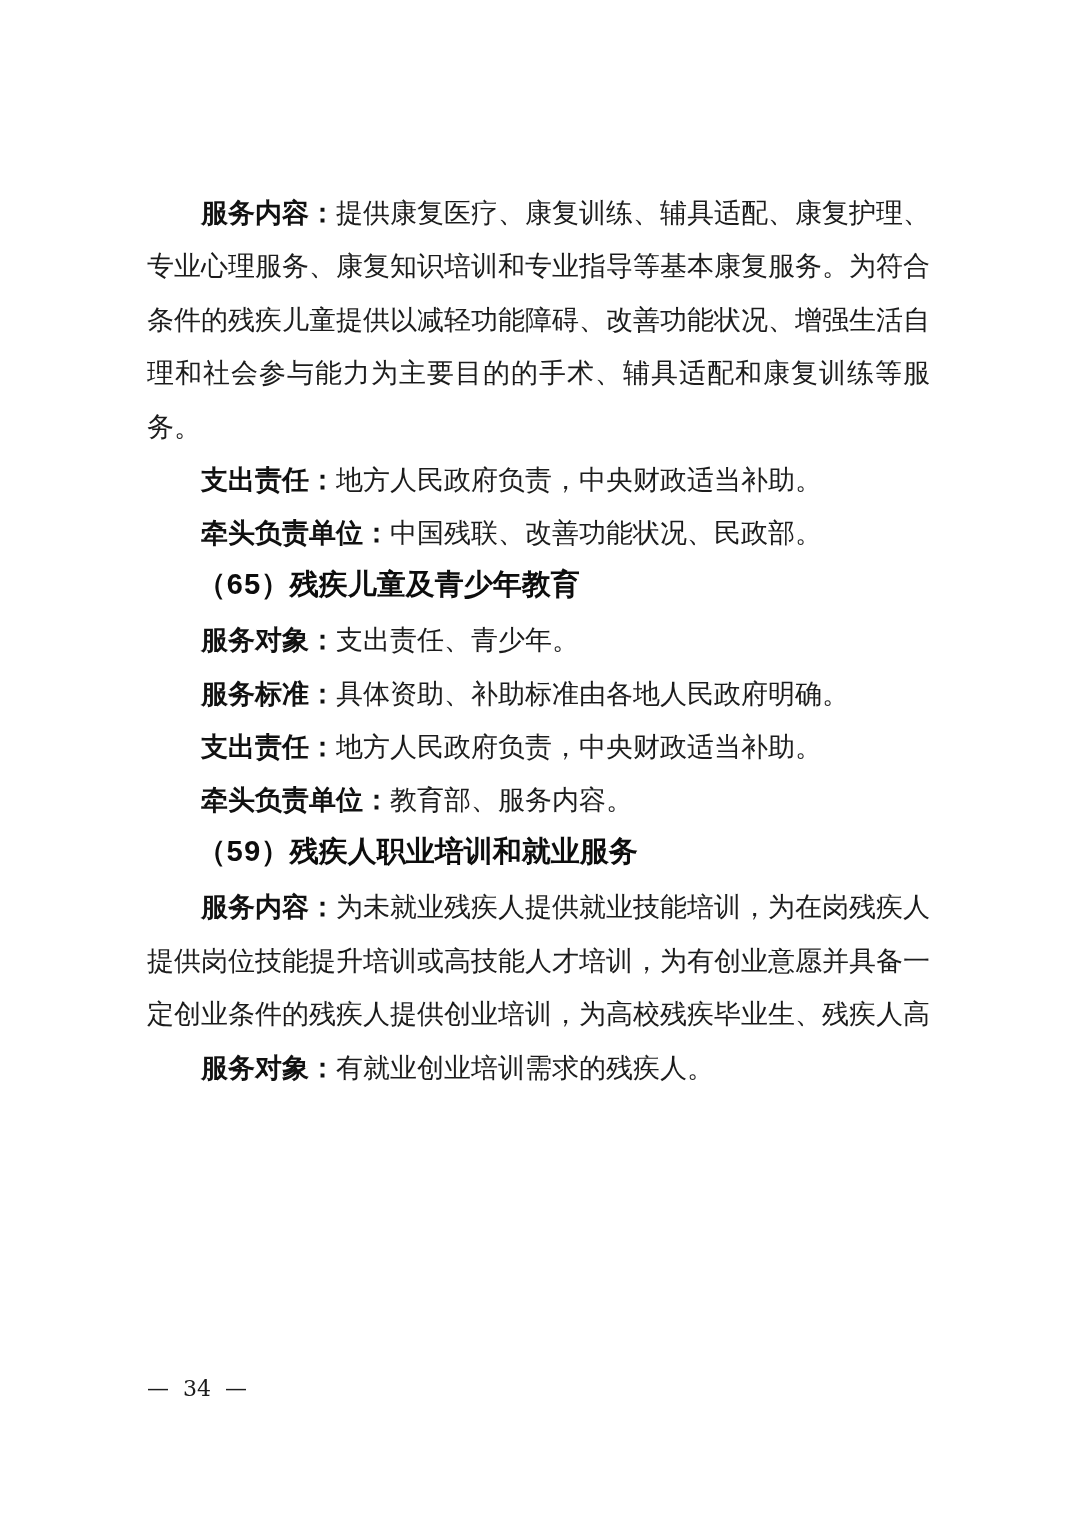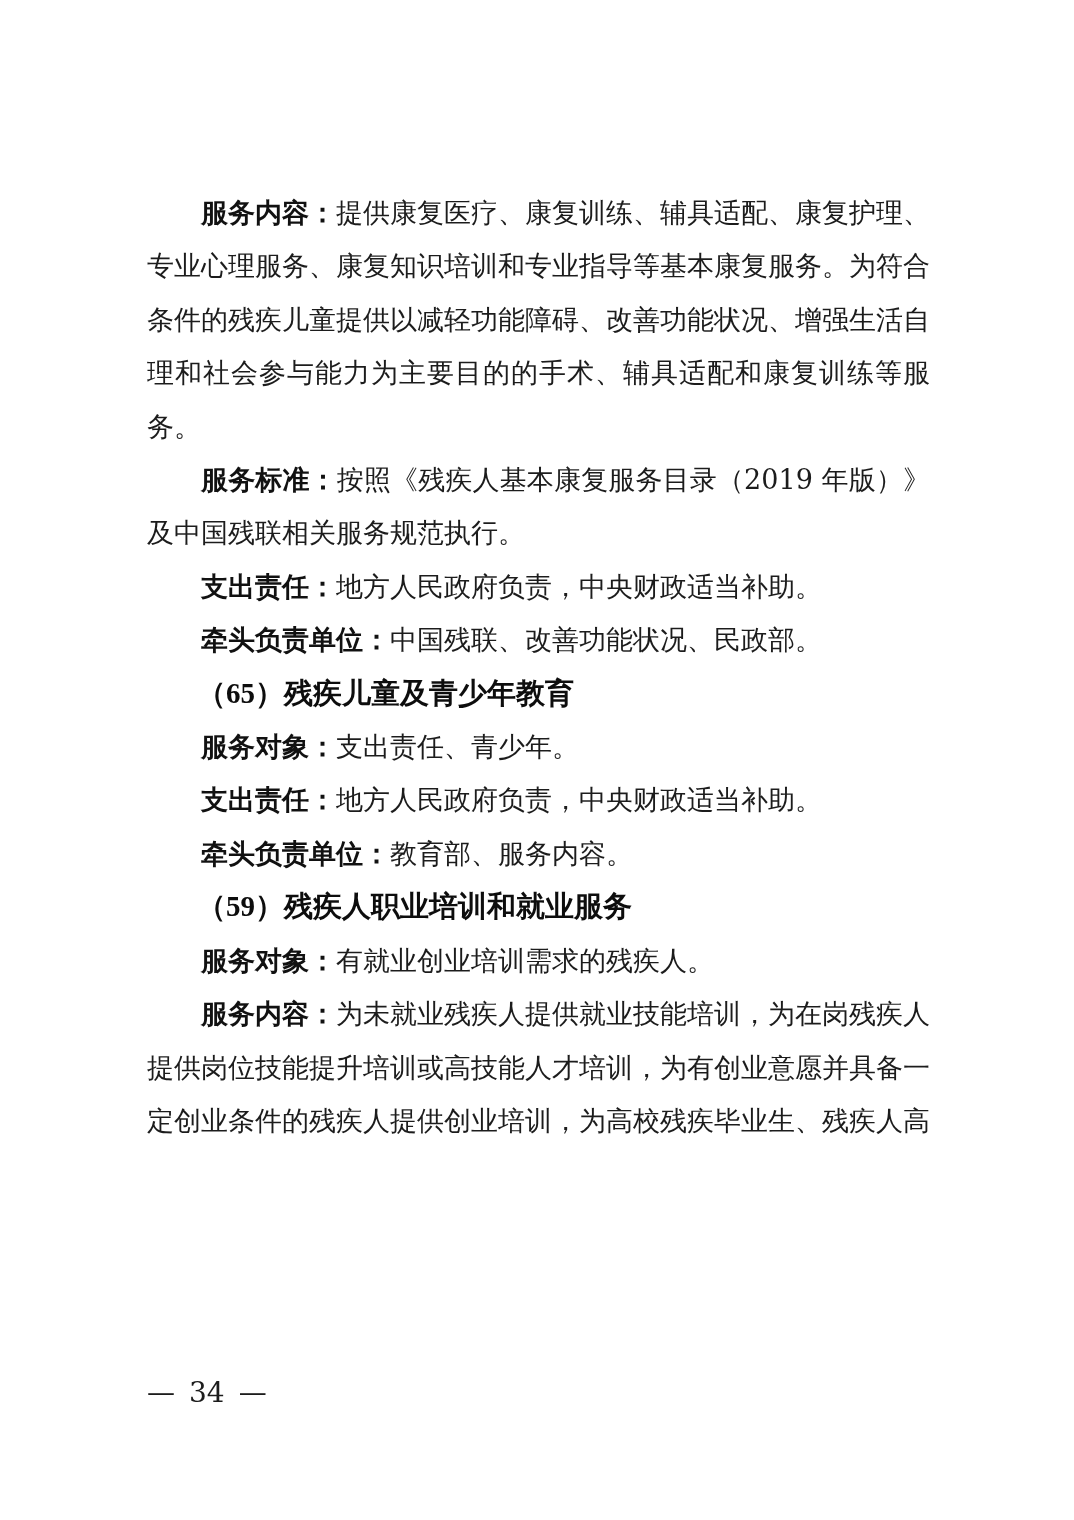"服务标准：按照《残疾人基本康复服务目录（2019" p.para { html: <p><span>服务标准：</span><span>按照《残疾人基本康复服务目录（2019 年版）》及中国残联相关服务规范执行。</span></p> -> none }
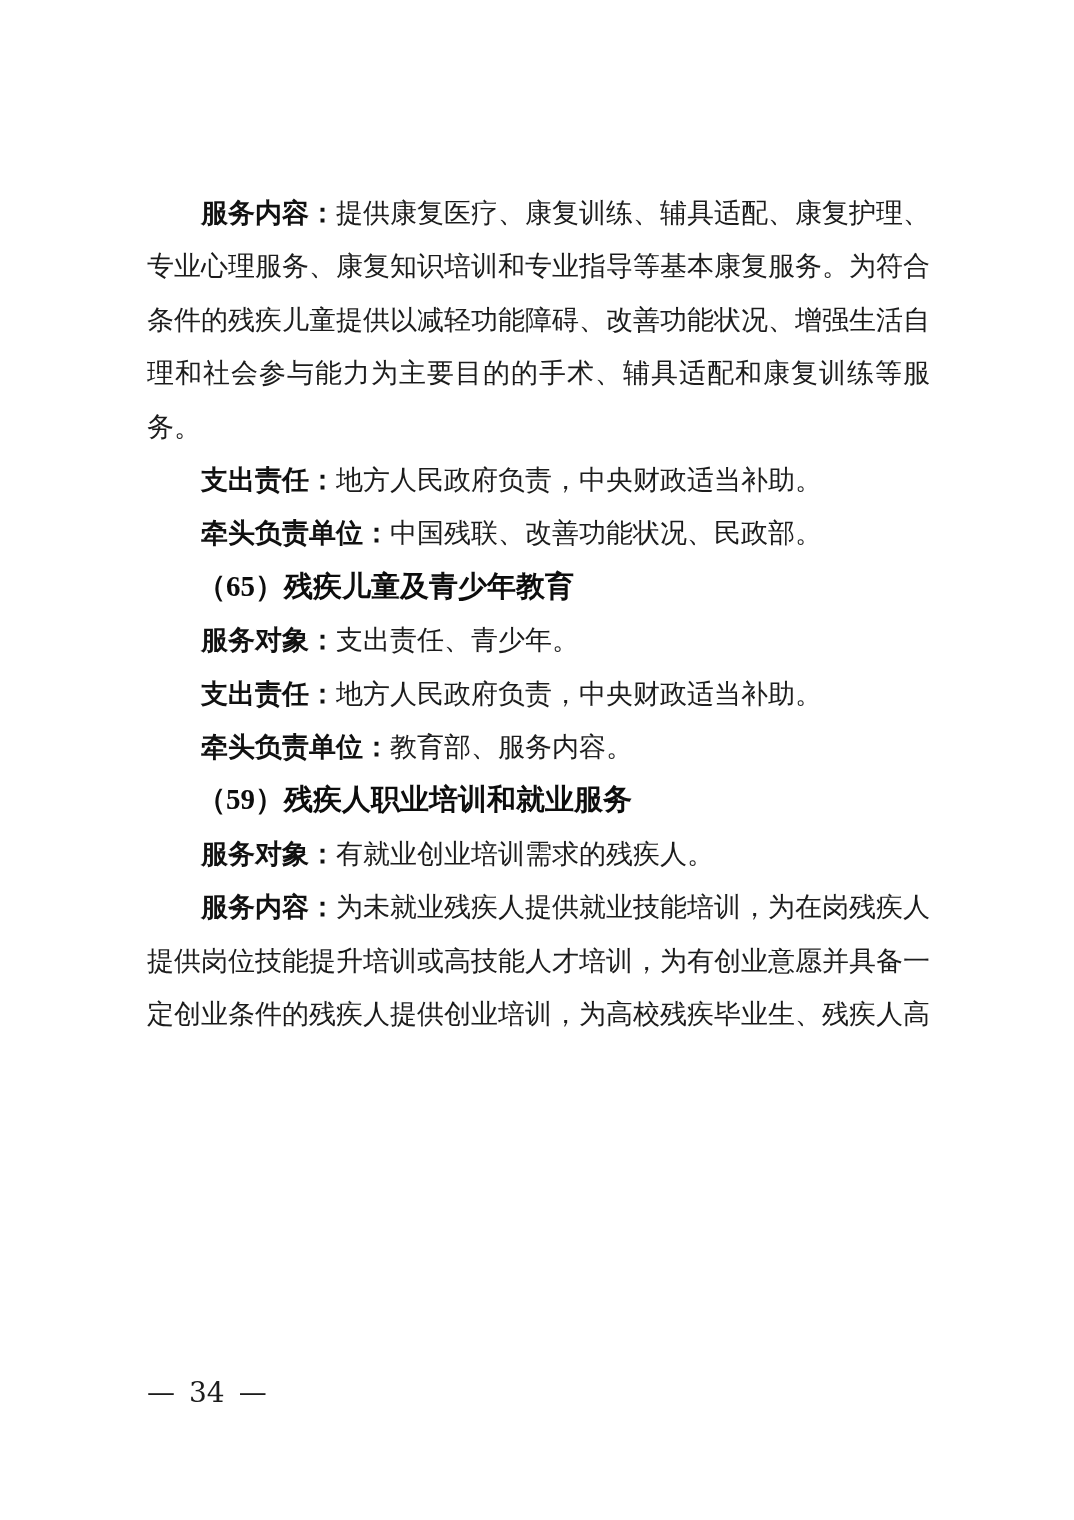"（65）残疾儿童及青少年教育" .heading { font-family: Liberation Serif, serif -> Liberation Mono, monospace }
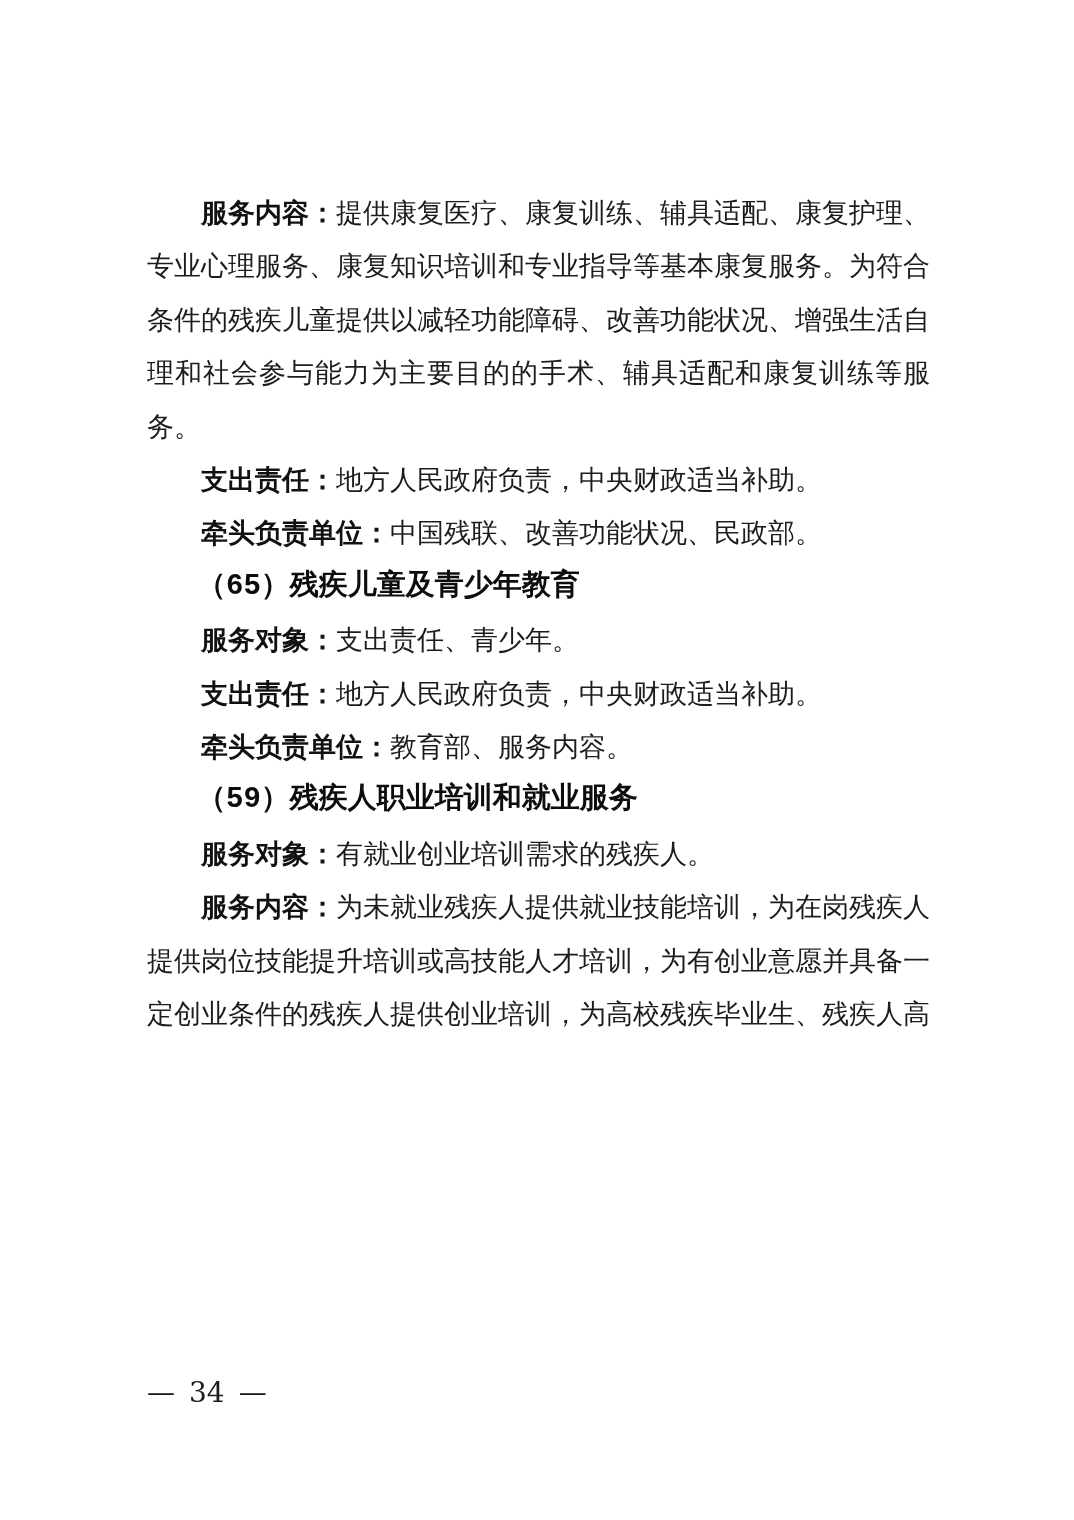"服务标准：具体资助、补助标准由各地人民政府明确。" p.para { html: none -> <p><span>服务标准：</span><span>具体资助、补助标准由各地人民政府明确。</span></p> }
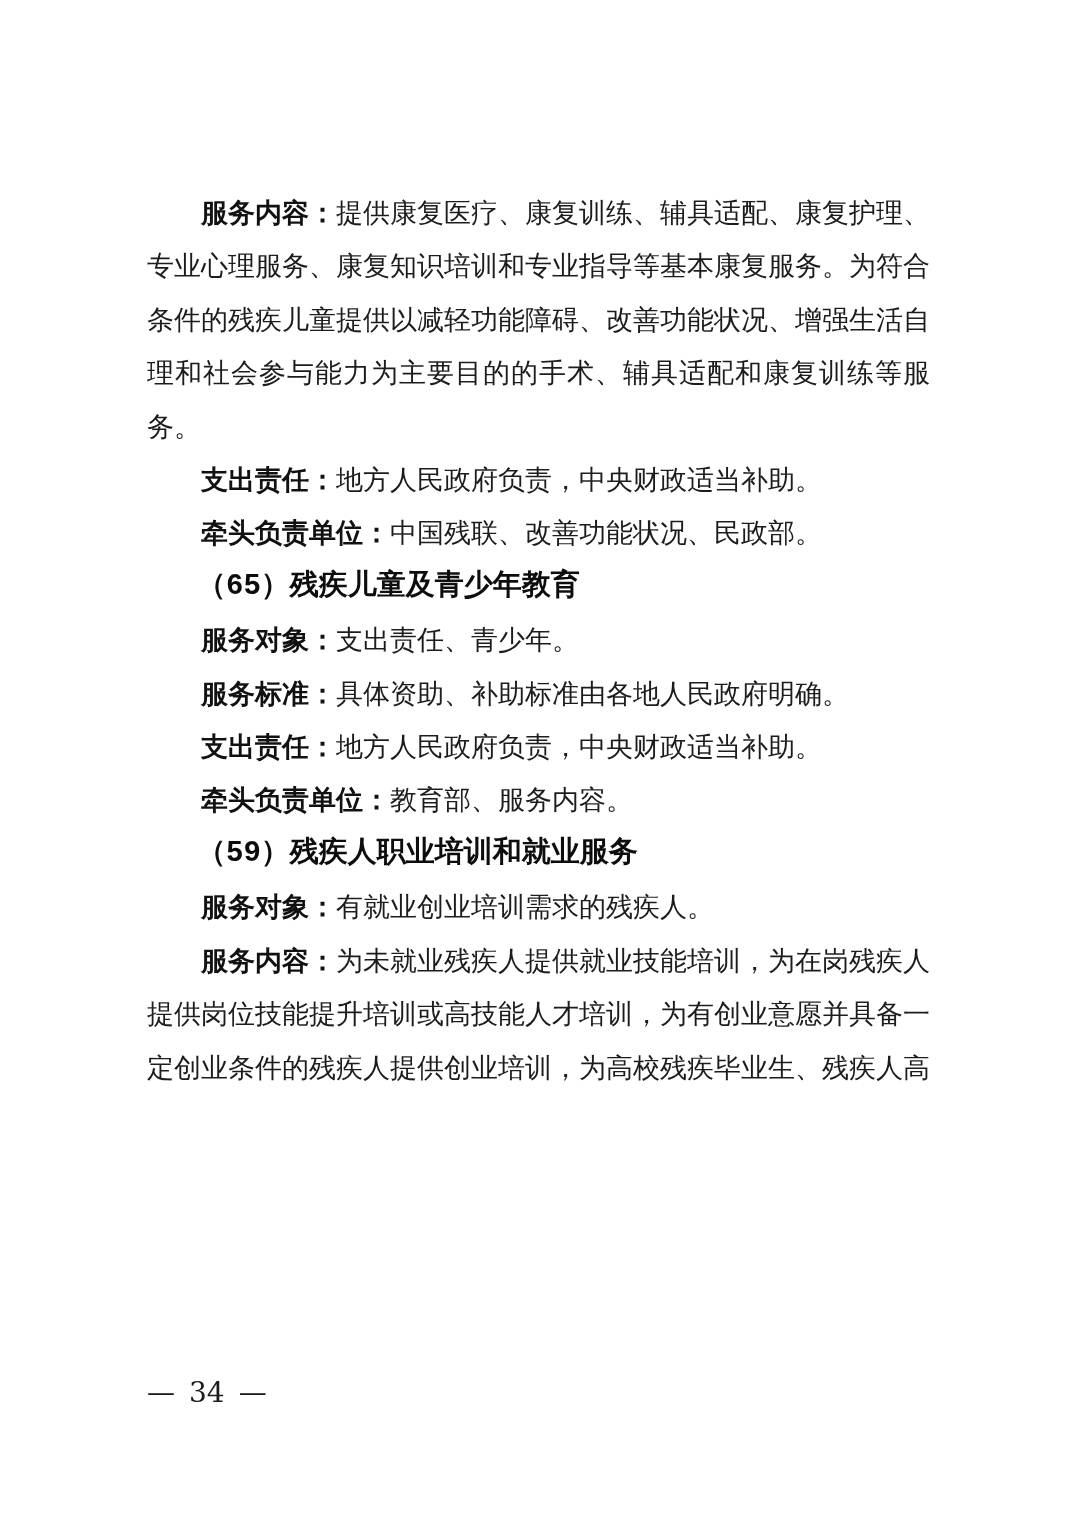"服务对象：有就业创业培训需求的残疾人。" p.para { order: before "服务内容：为未就业残疾人提供就业技能培训，为在岗残疾人提供岗位技能提升培训或高技" -> after "服务内容：为未就业残疾人提供就业技能培训，为在岗残疾人提供岗位技能提升培训或高技" }
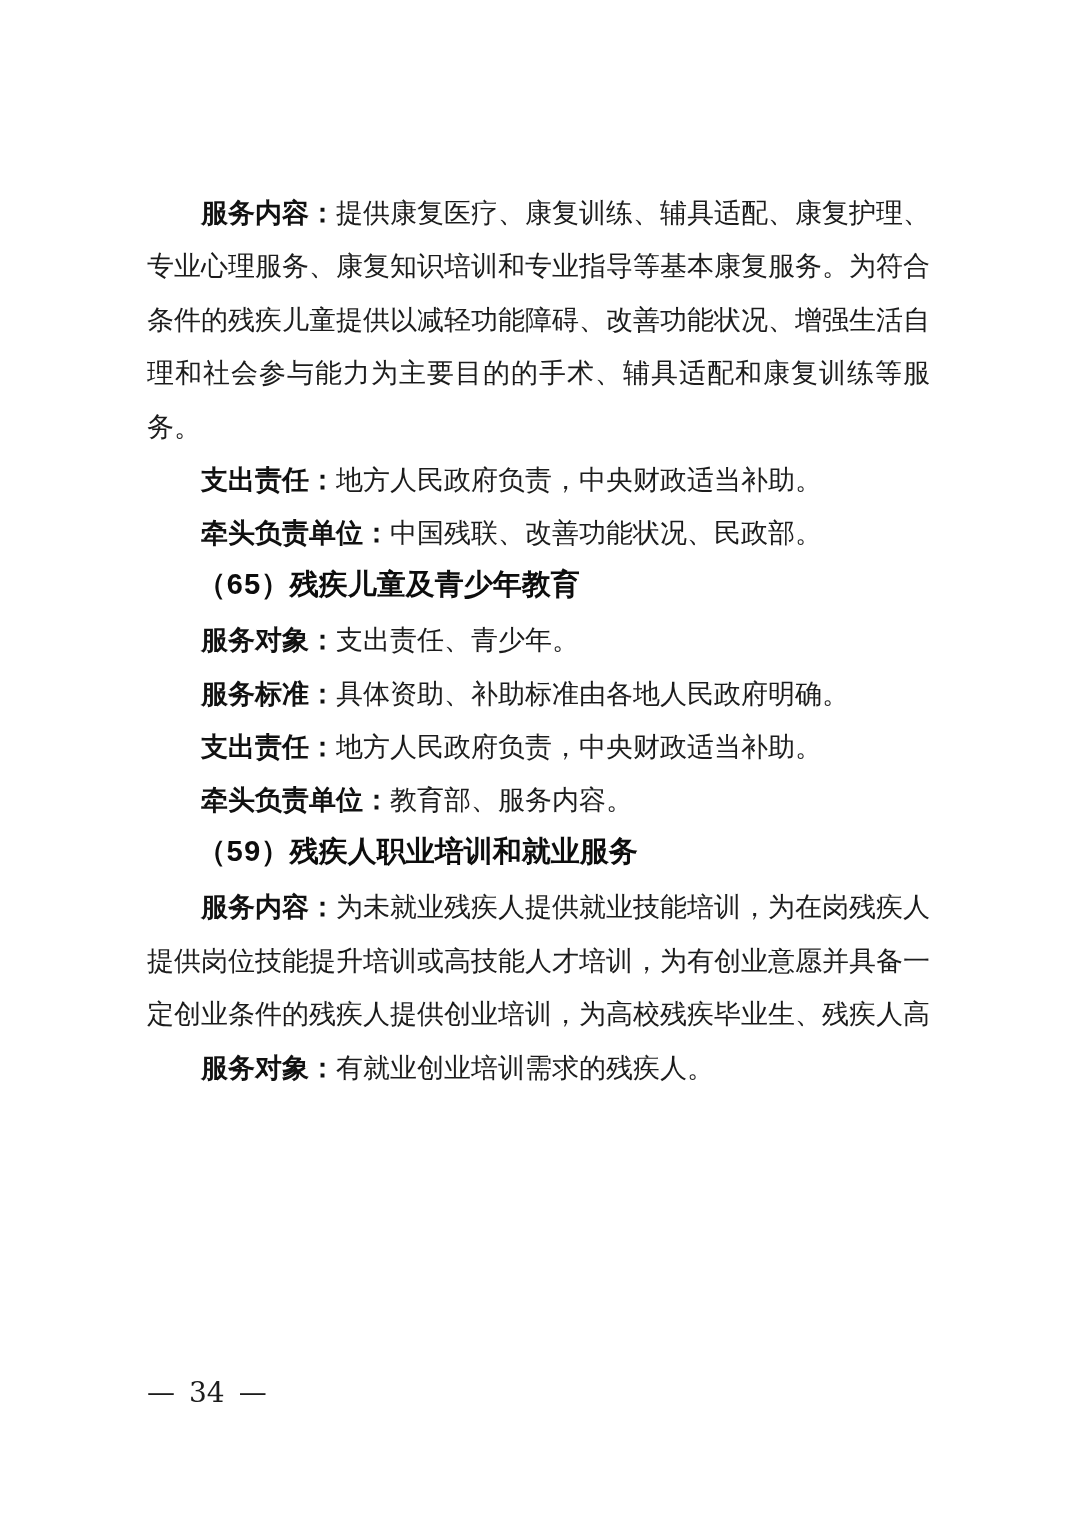"— 34 —" .footer { font-size: 28px -> 22px }
